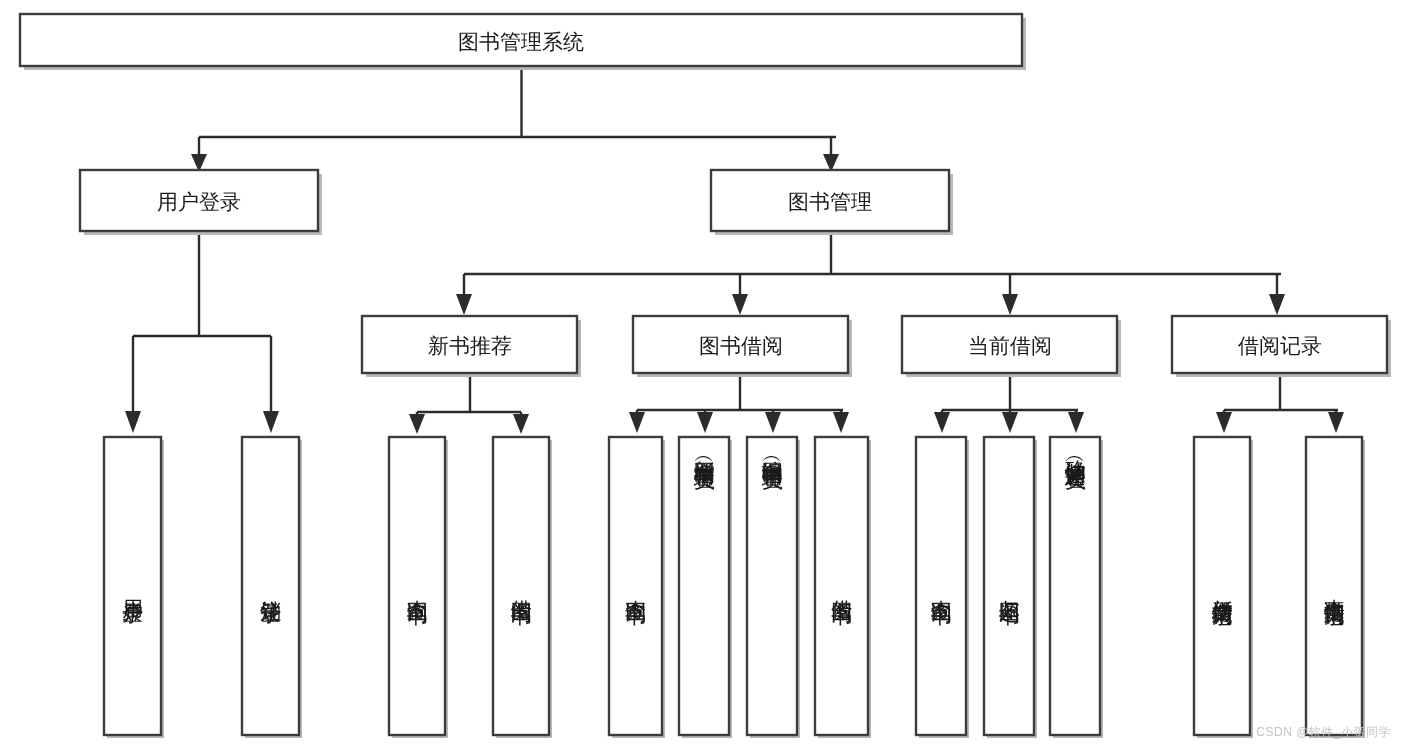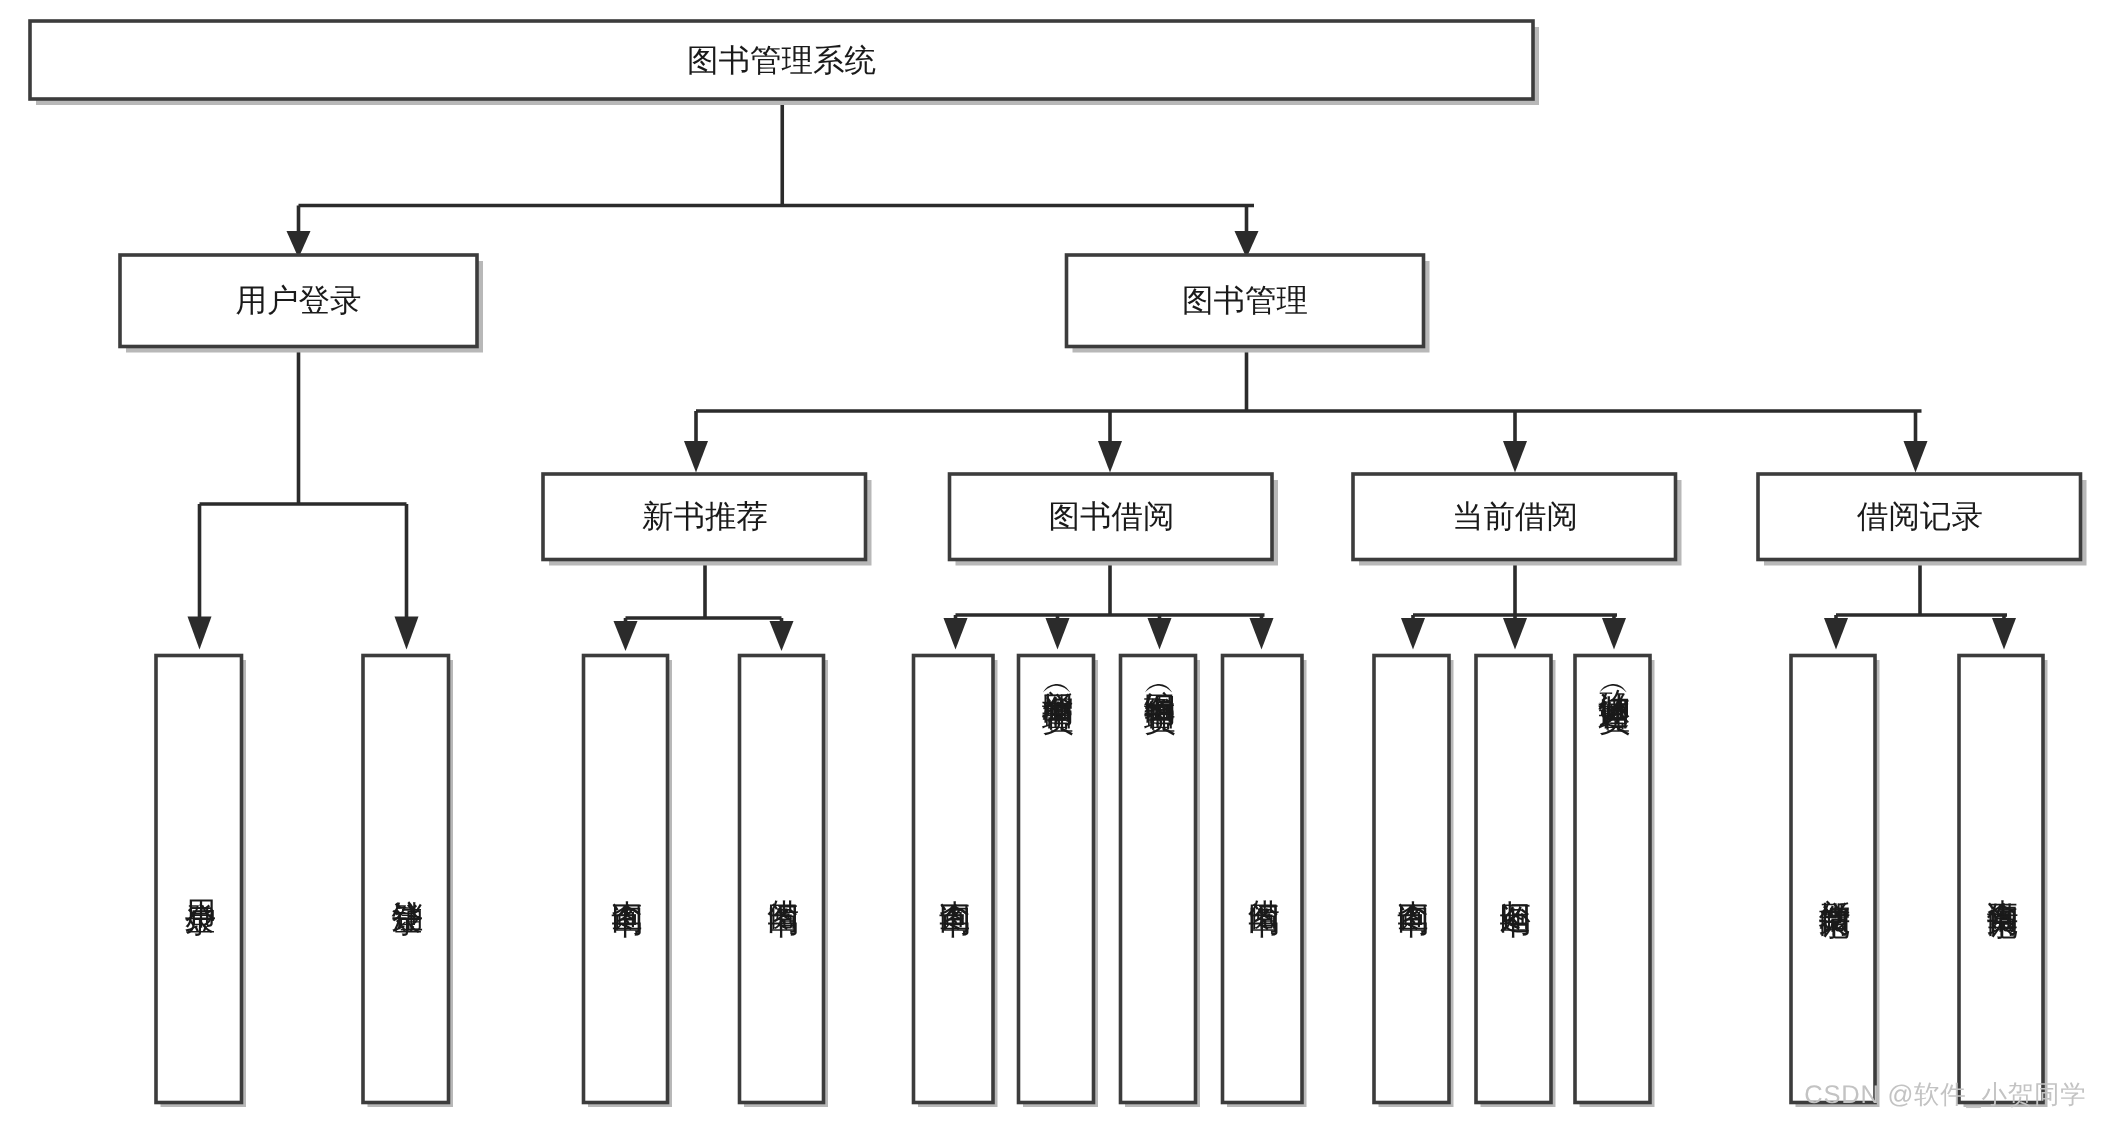"CSDN @软件_小贺同学" .watermark { font-size: 17px -> 12px }
